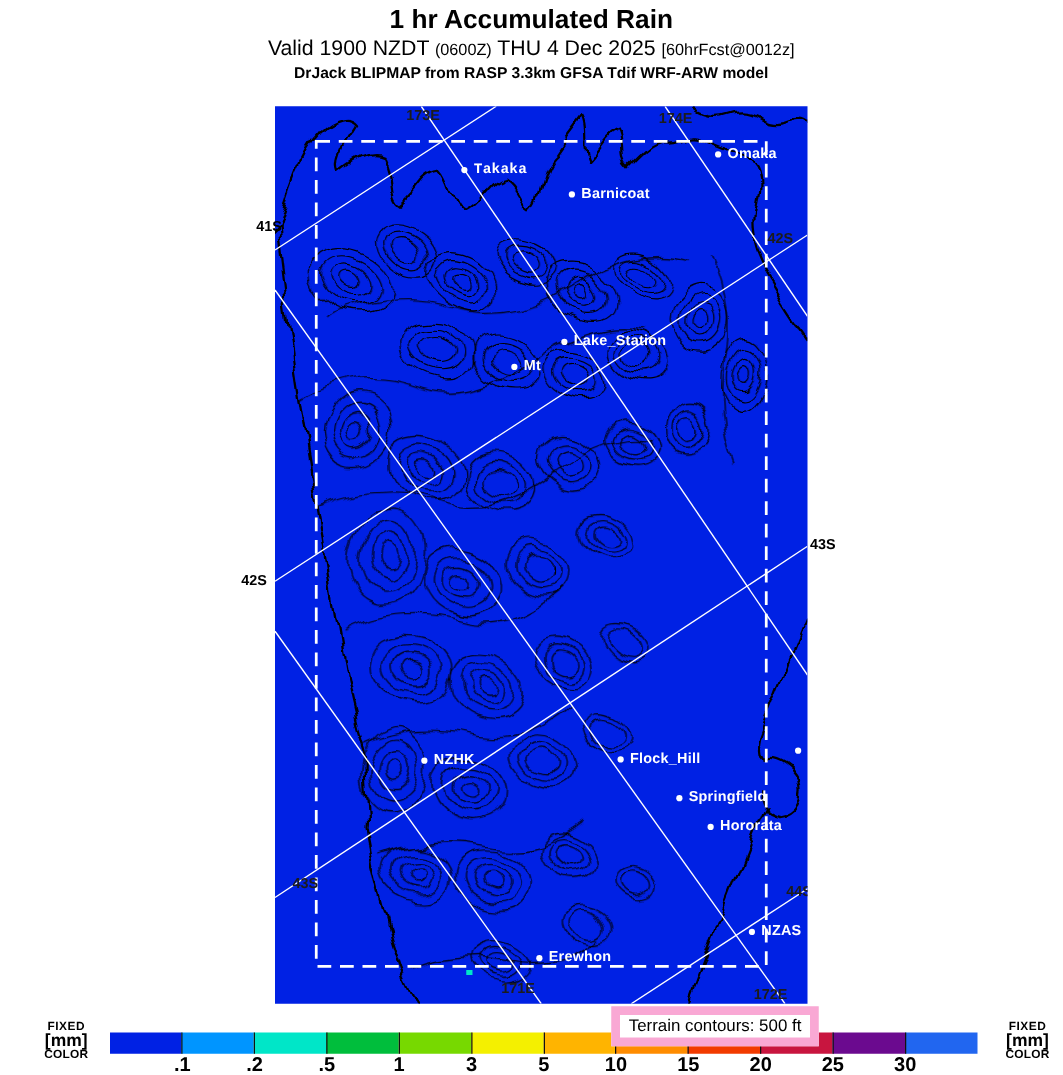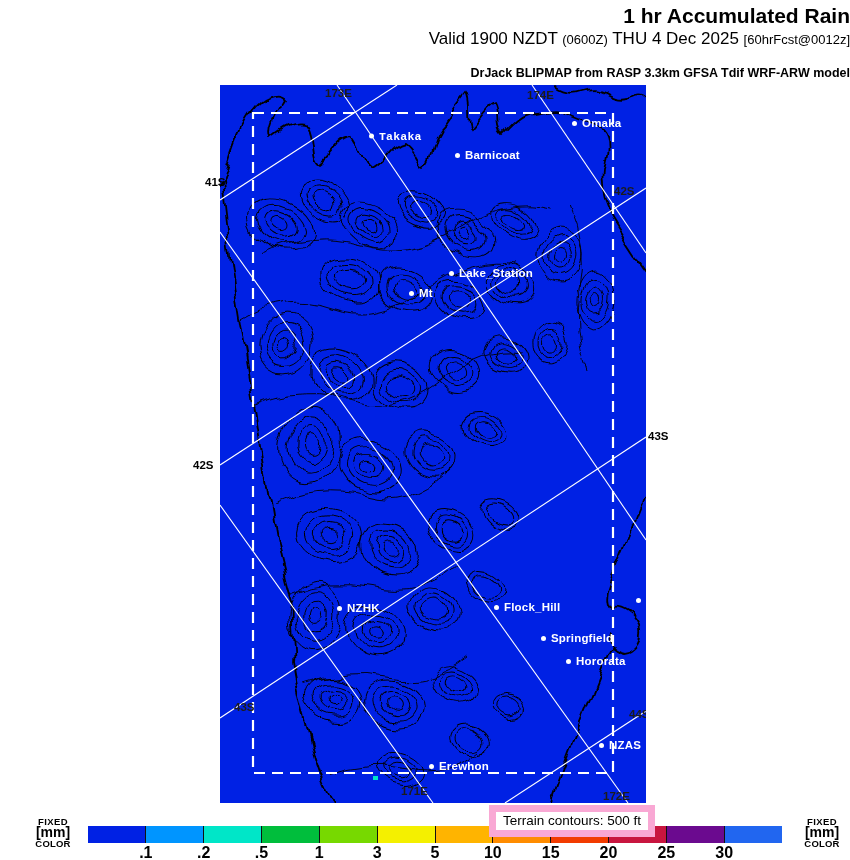"1 hr Accumulated Rain" #header { text-align: right -> center }
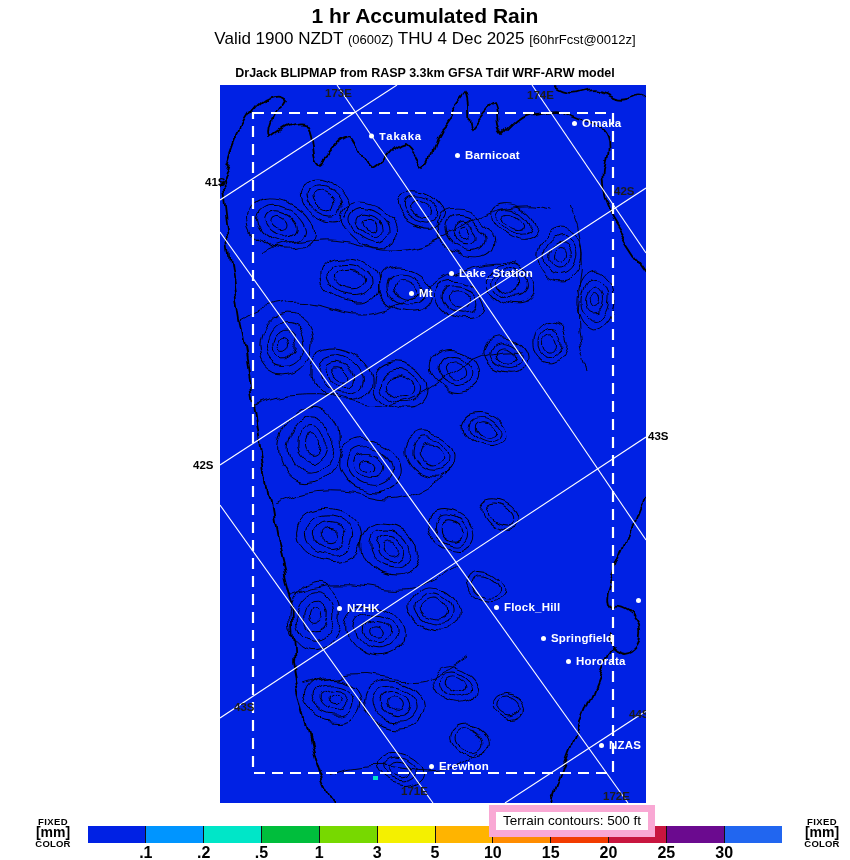"DrJack BLIPMAP from RASP 3.3km" .model-line { margin-top: 16px -> 1px }
